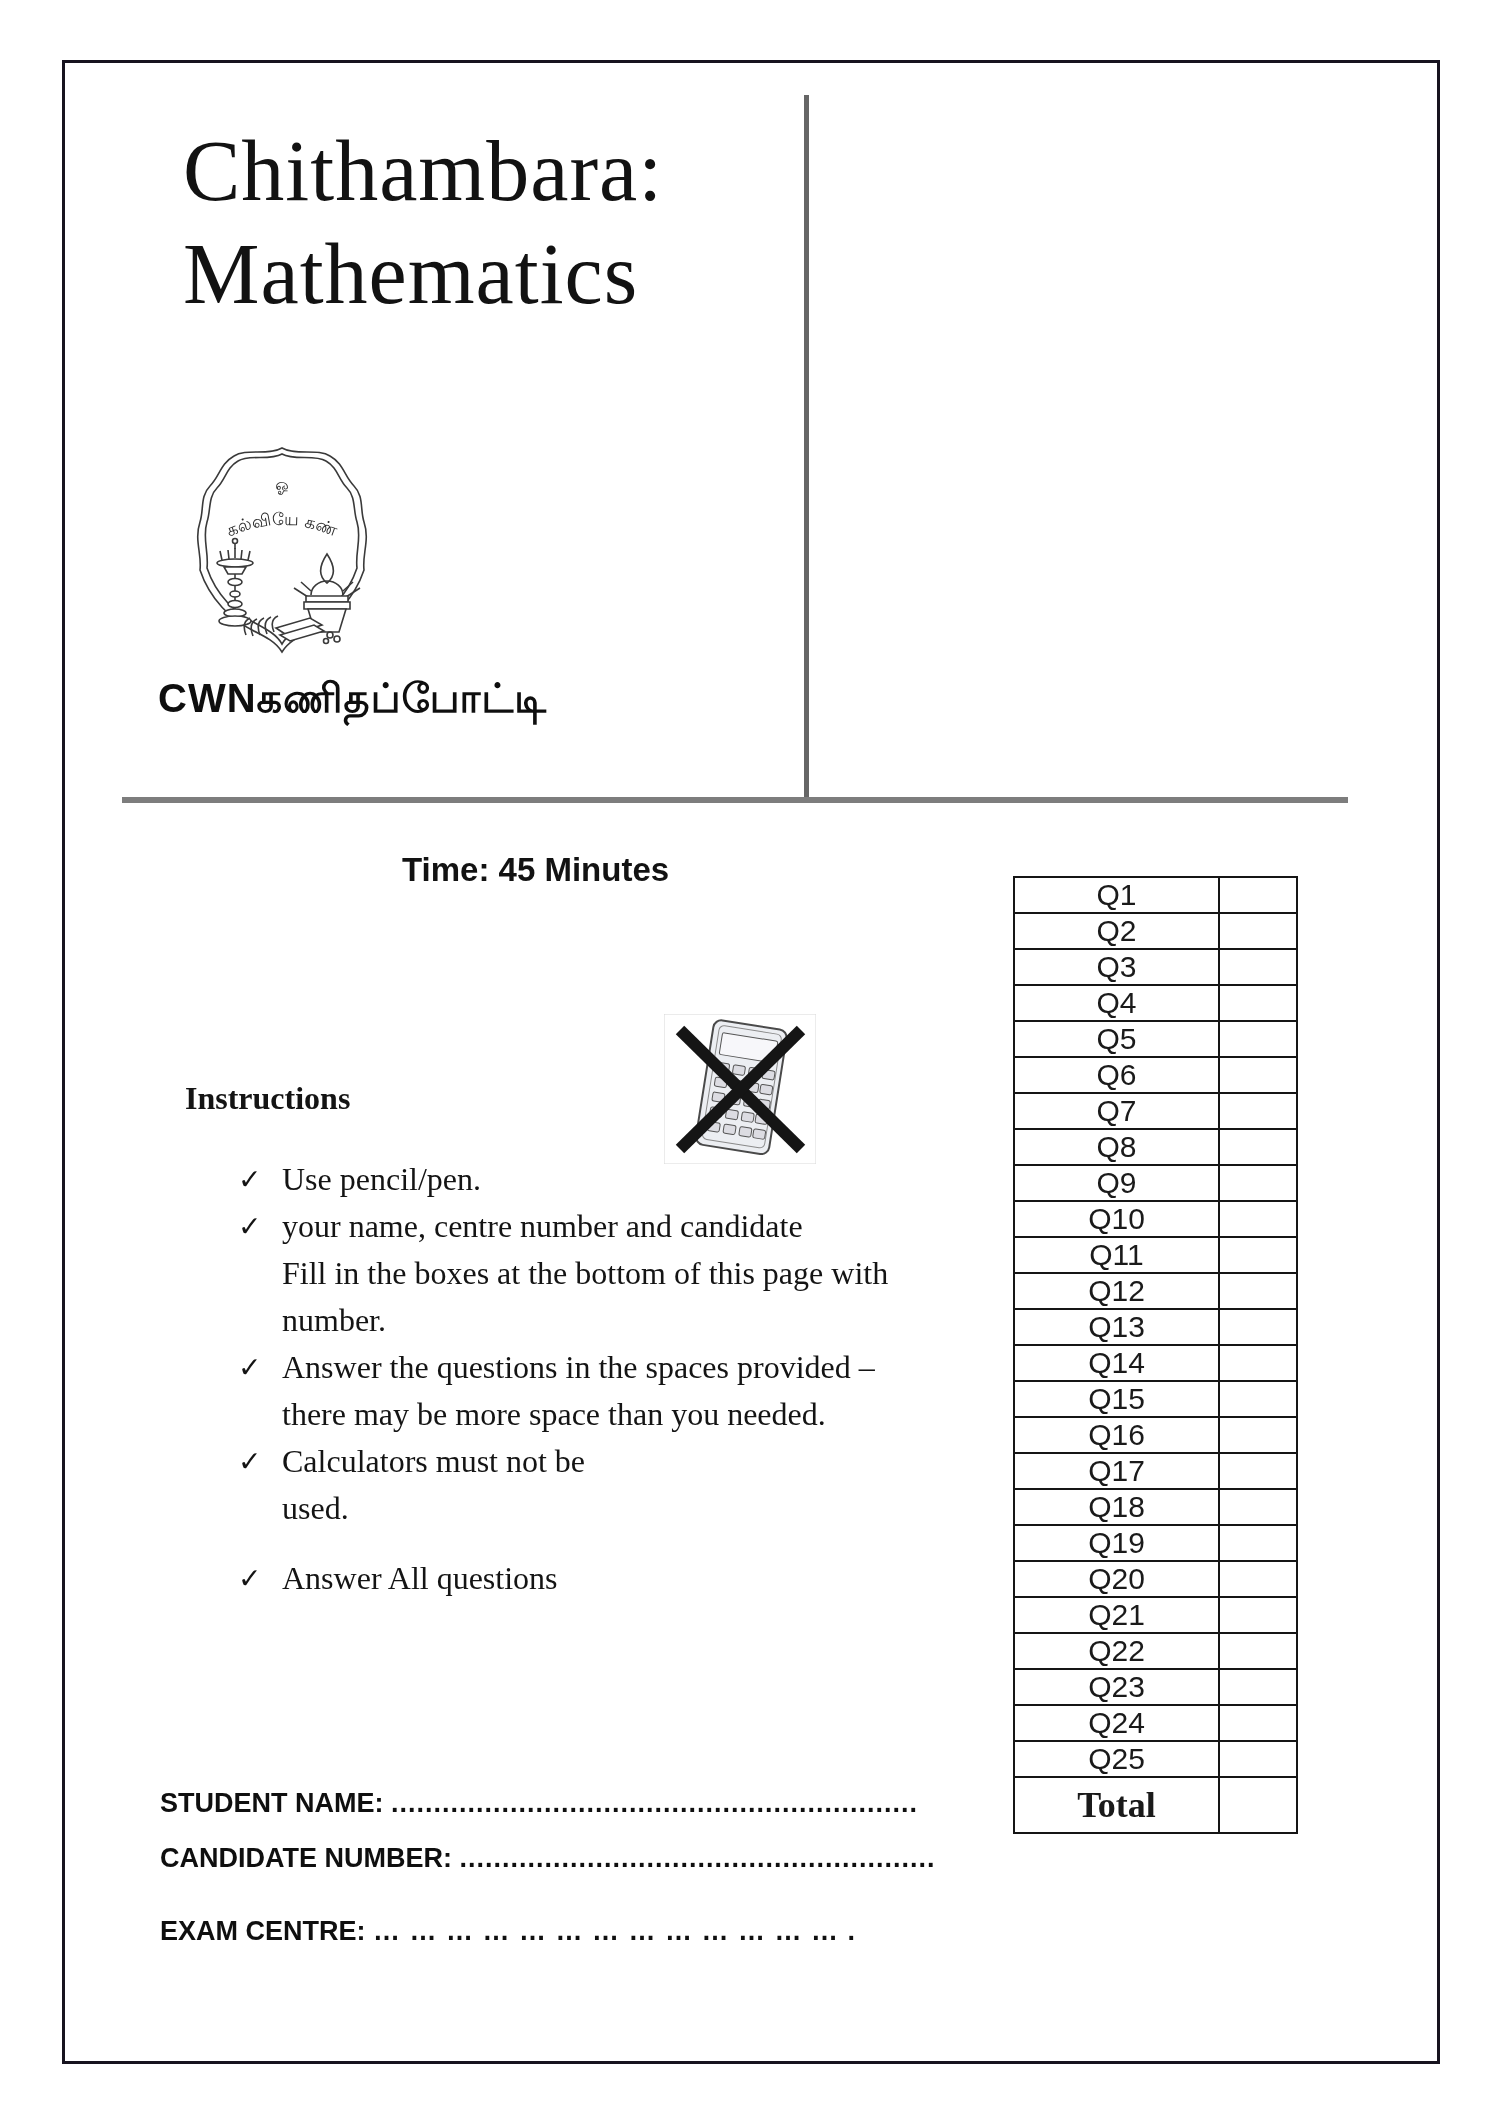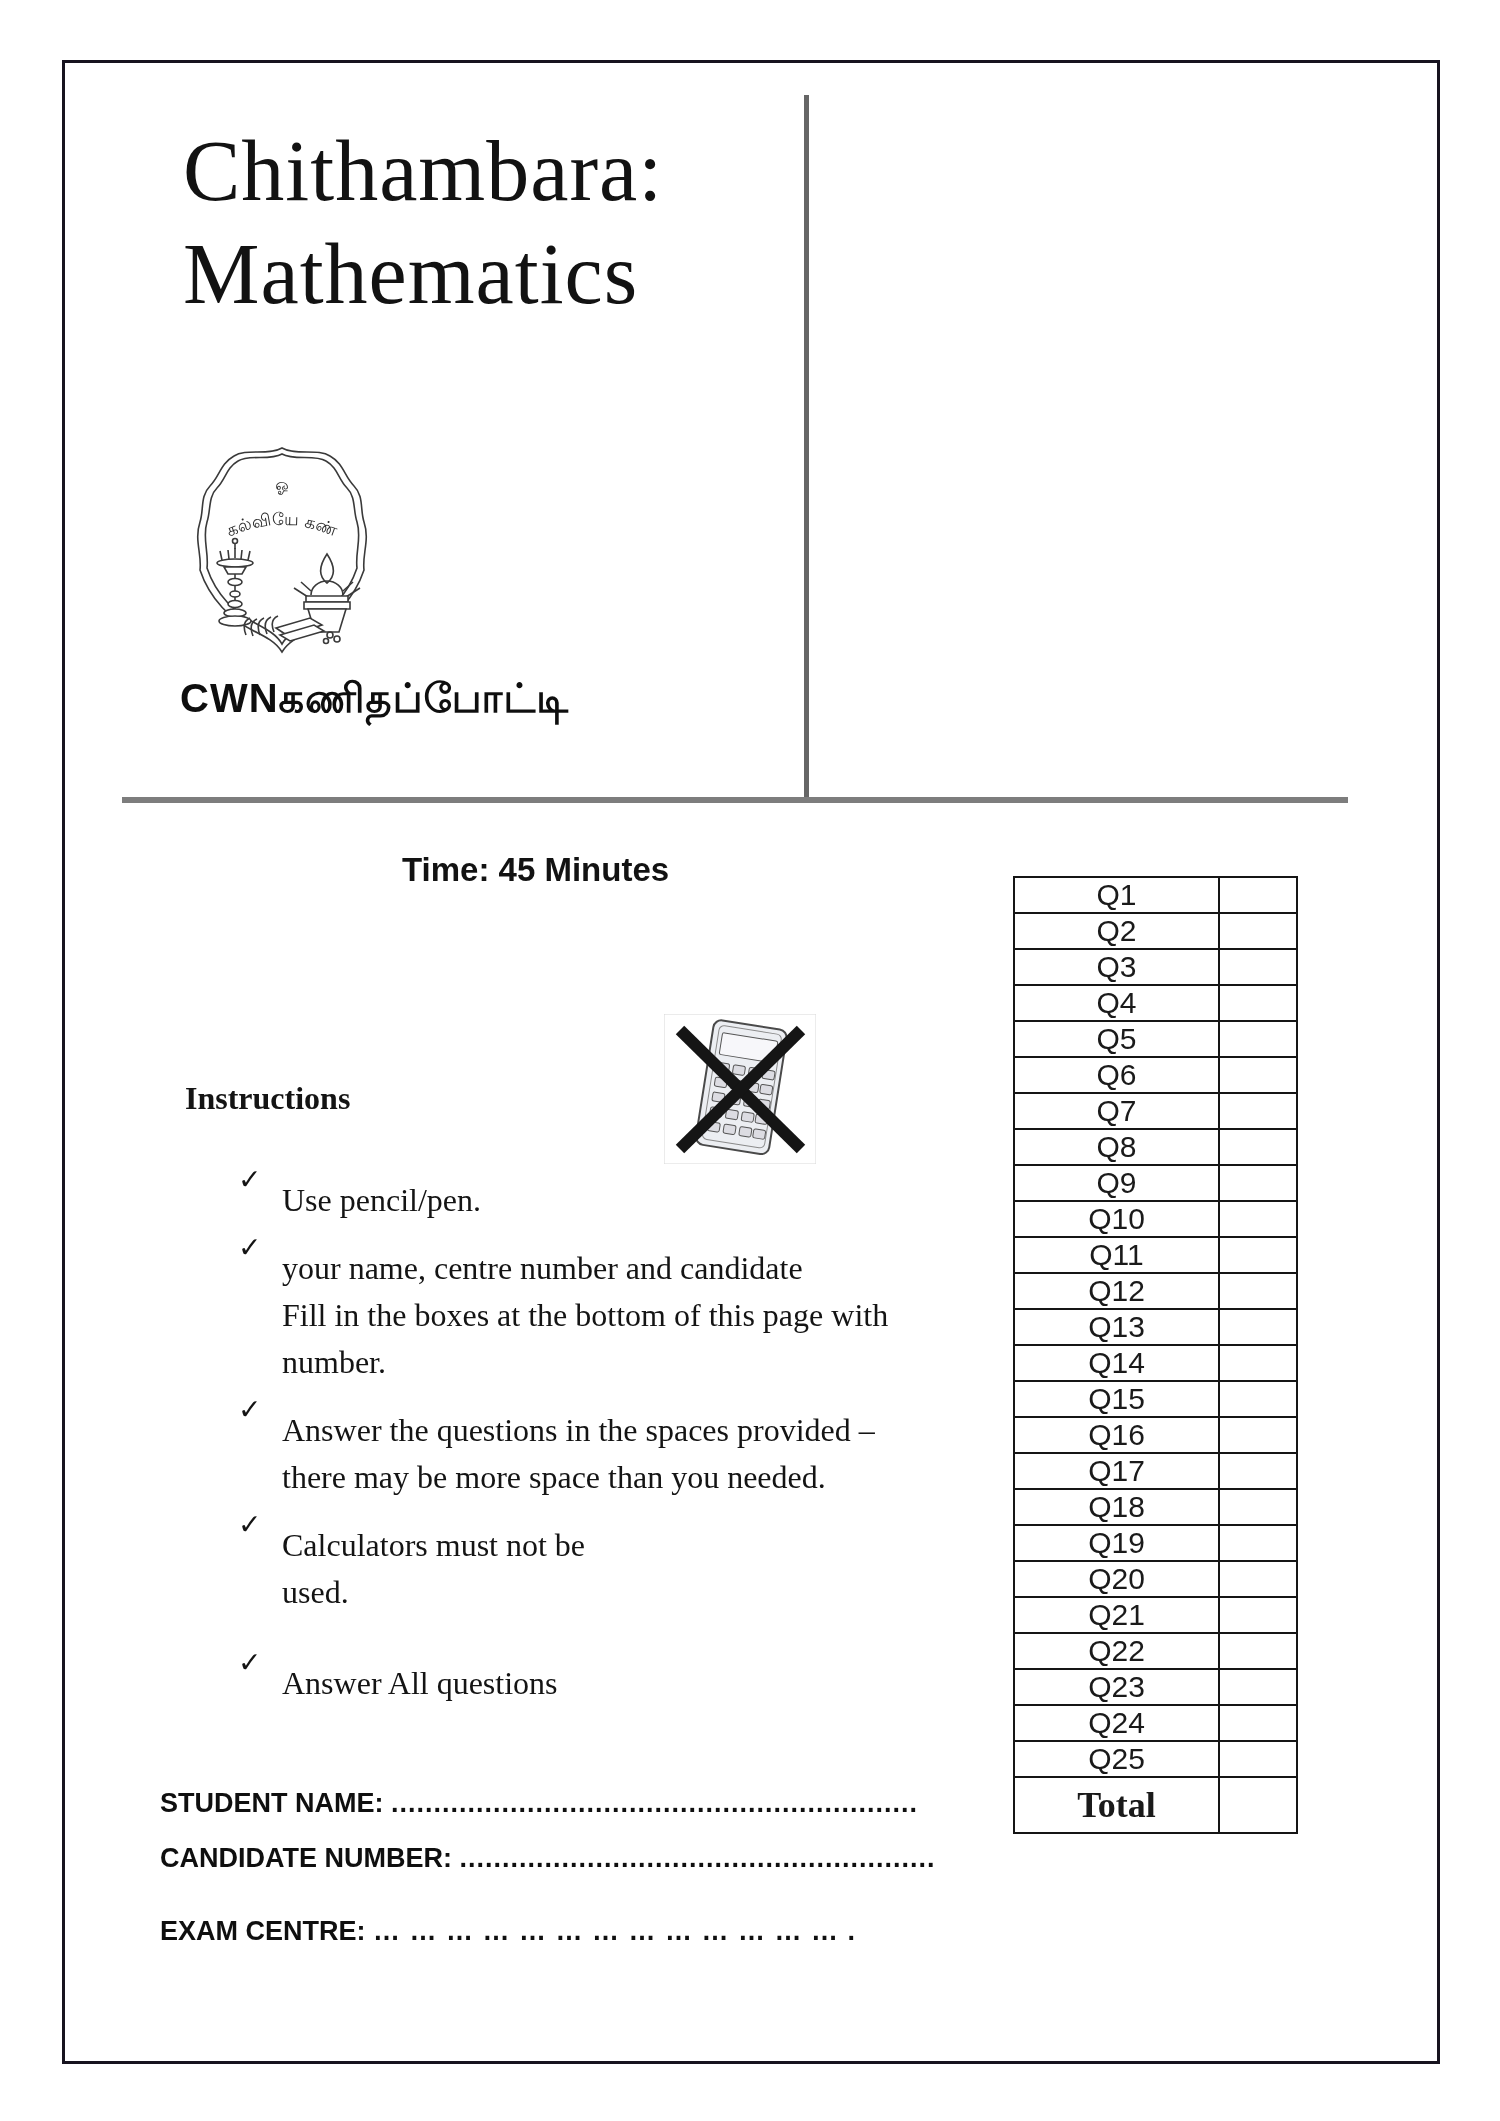"CWNகணிதப்போட்டி" .org { margin-left: 22px -> none }
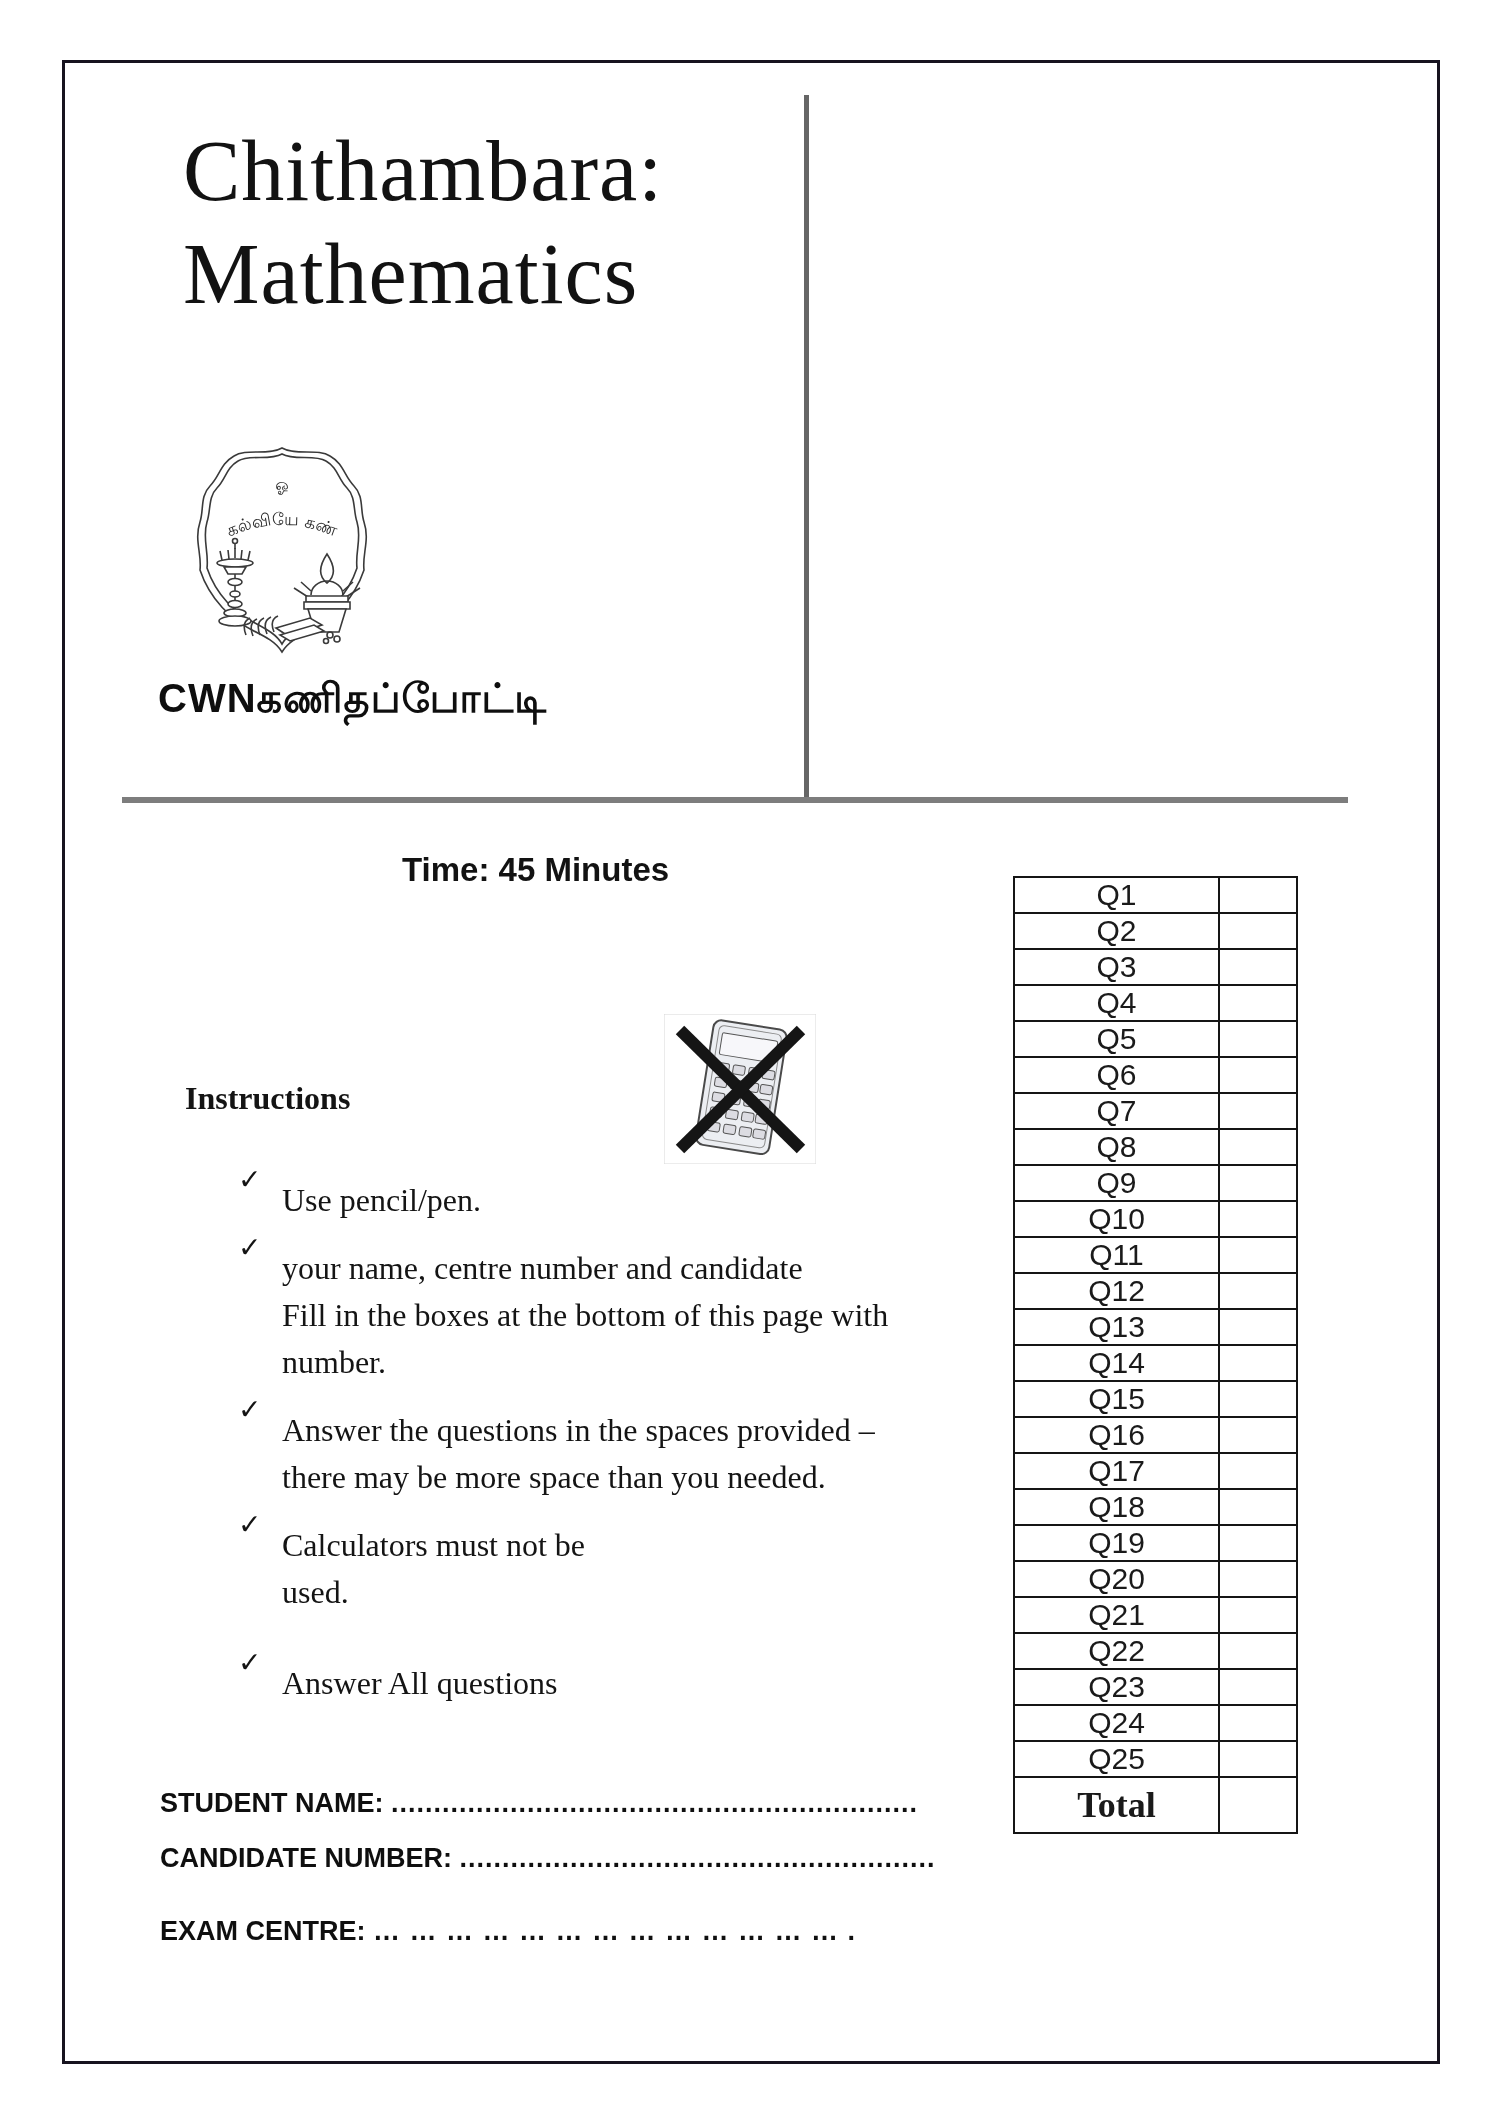"Use pencil/pen." .ilines { margin-top: 21px -> none }
